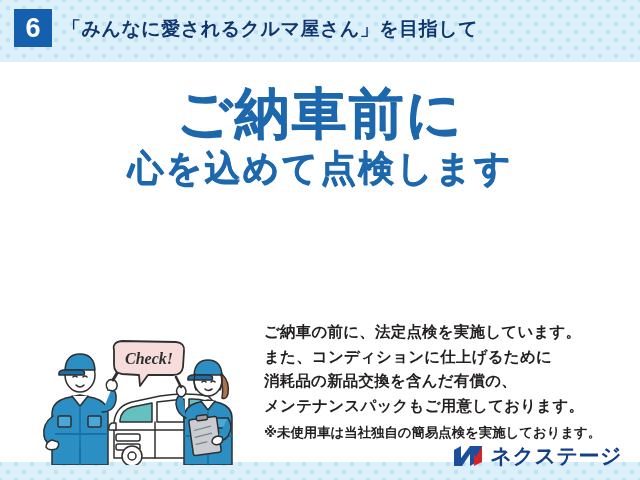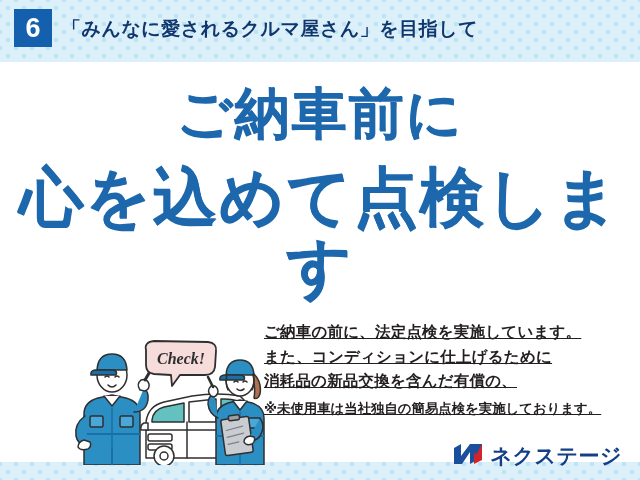"心を込めて点検します" .hl-line.l2 { font-size: 64px -> 36px; margin-top: 20px -> 6px }
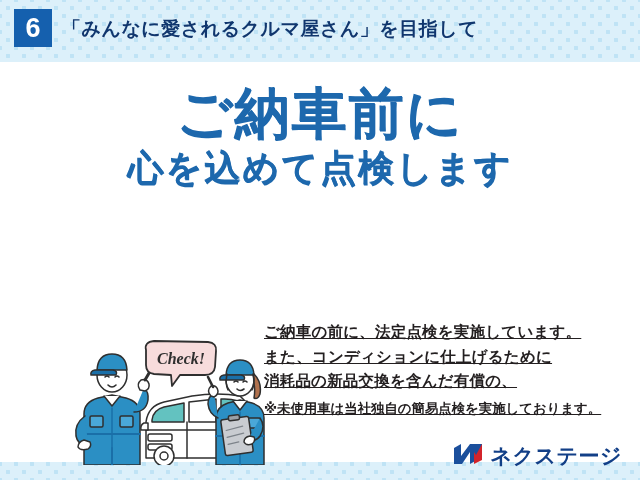"ご納車の前に、法定点検を実施しています。" #bodytext { text-decoration: underline -> none }
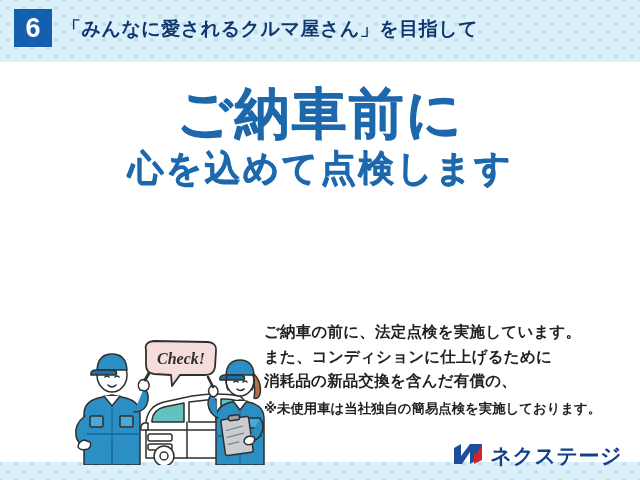"Check!" #illus { left: 68px -> 36px }
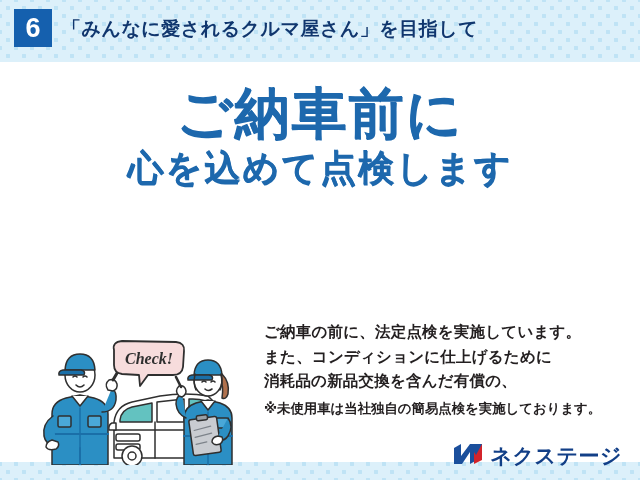"メンテナンスパックもご用意しております。" span.ln { html: none -> <span>メンテナンスパックもご用意しております。</span> }
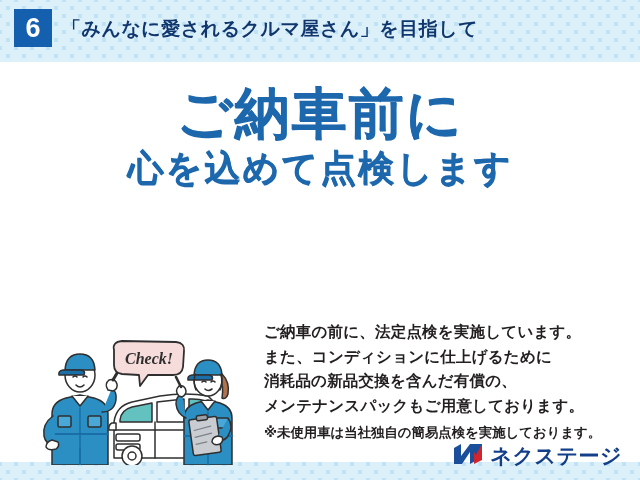"ネクステージ" #footer-logo { align-items: flex-start -> center }
